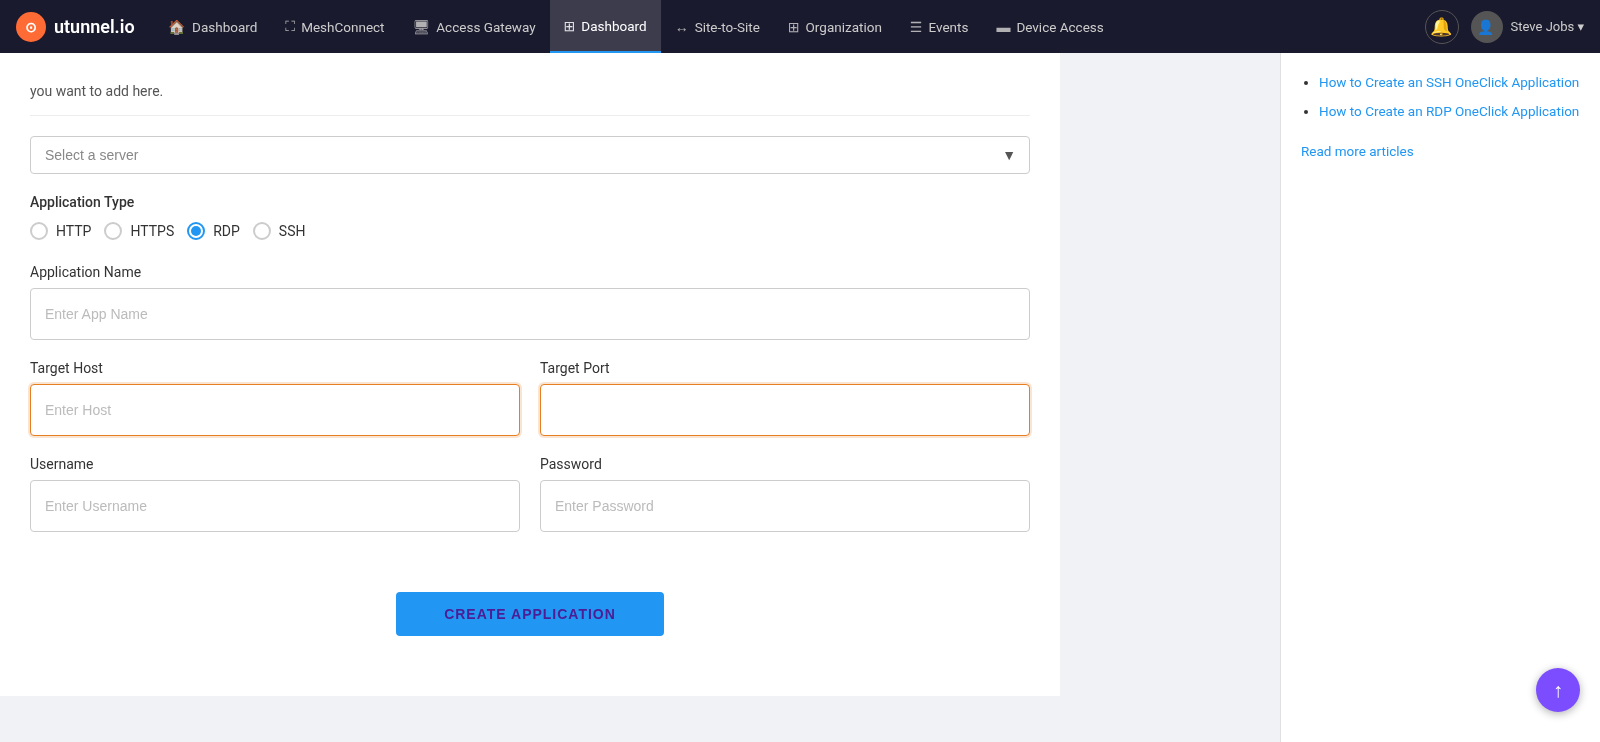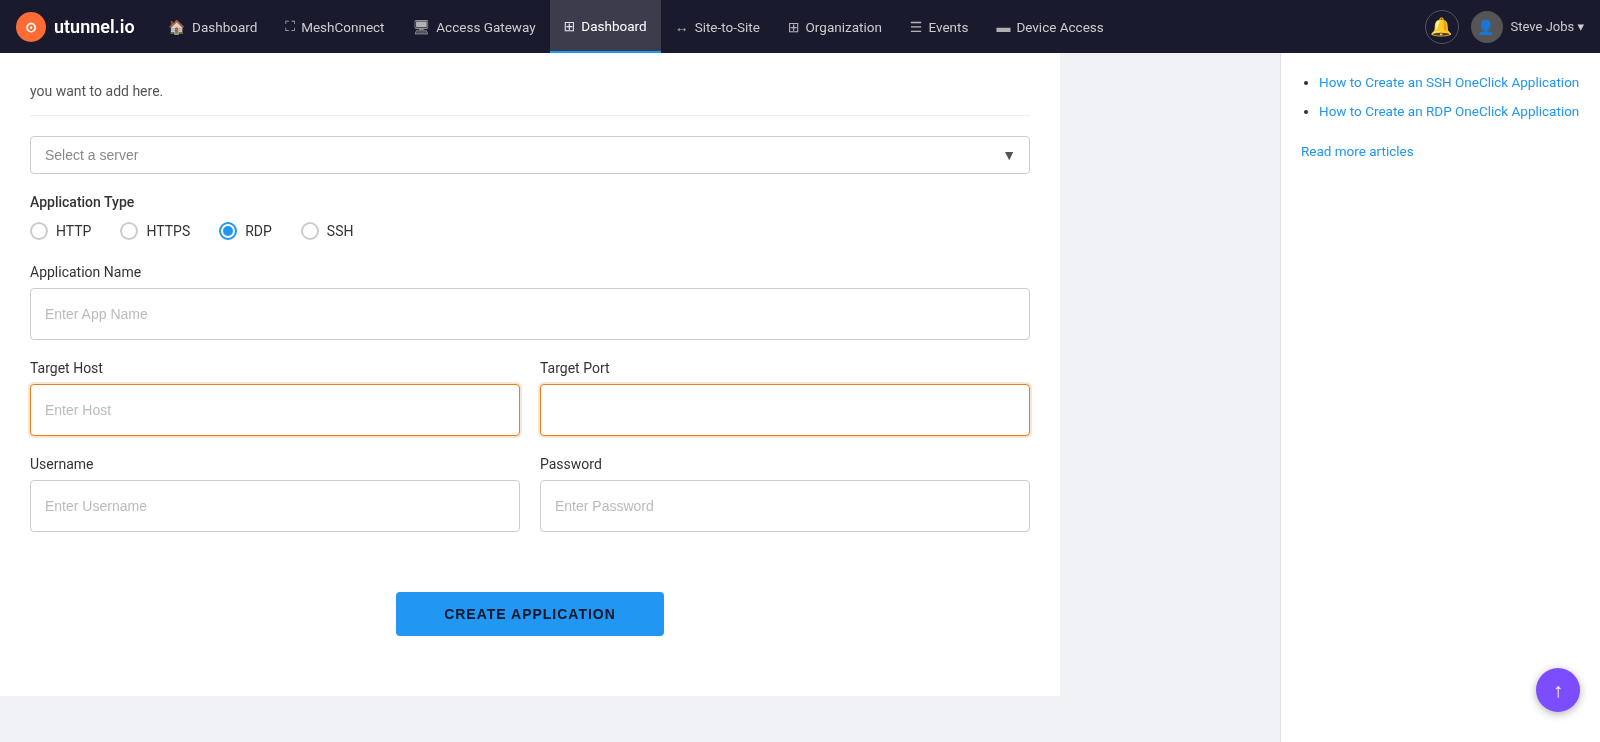"HTTP" .radio-group { gap: 29px -> 13px }
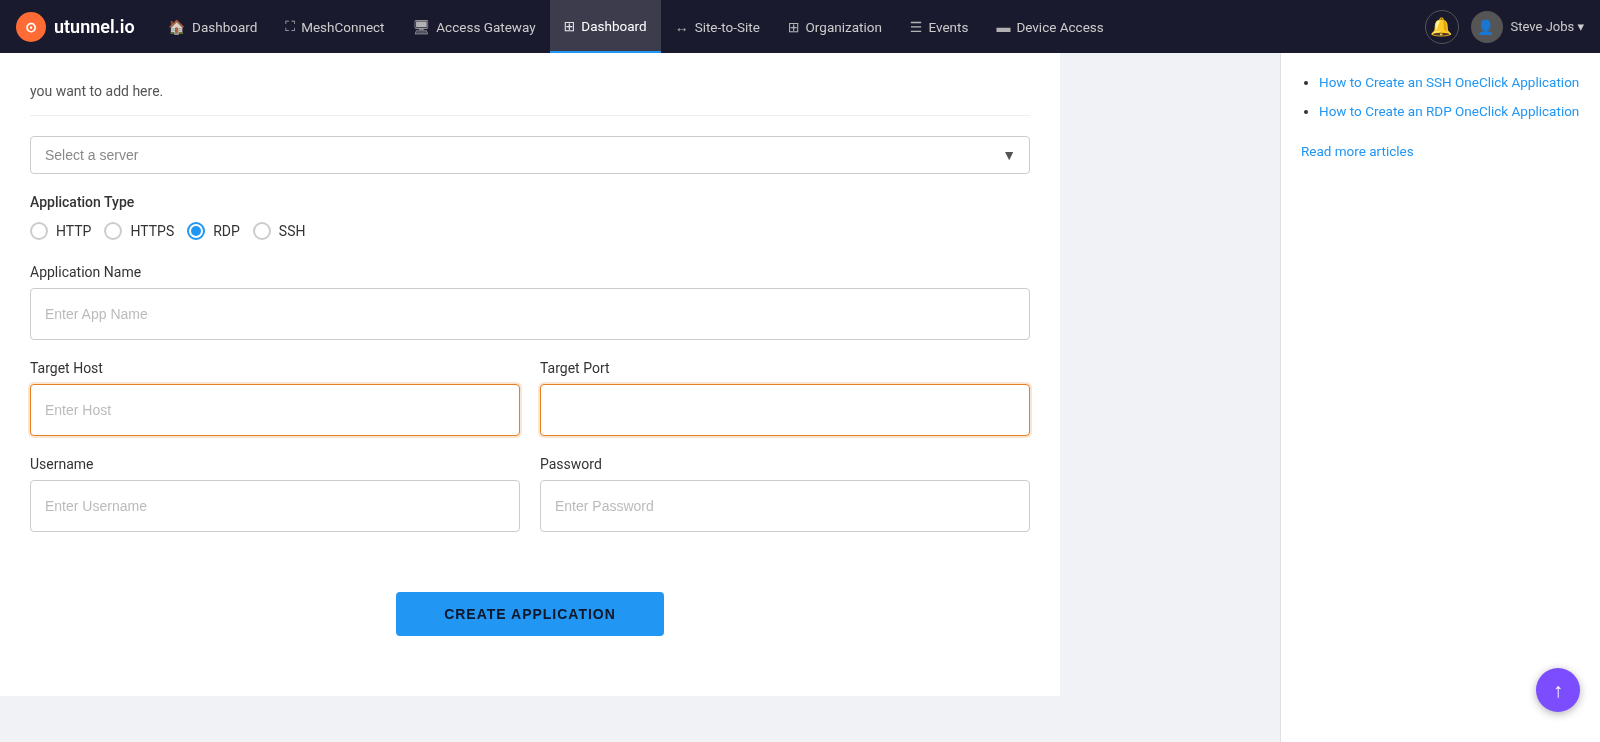"CREATE APPLICATION" .btn-create { color: #0f172a -> #4c1d95 }
